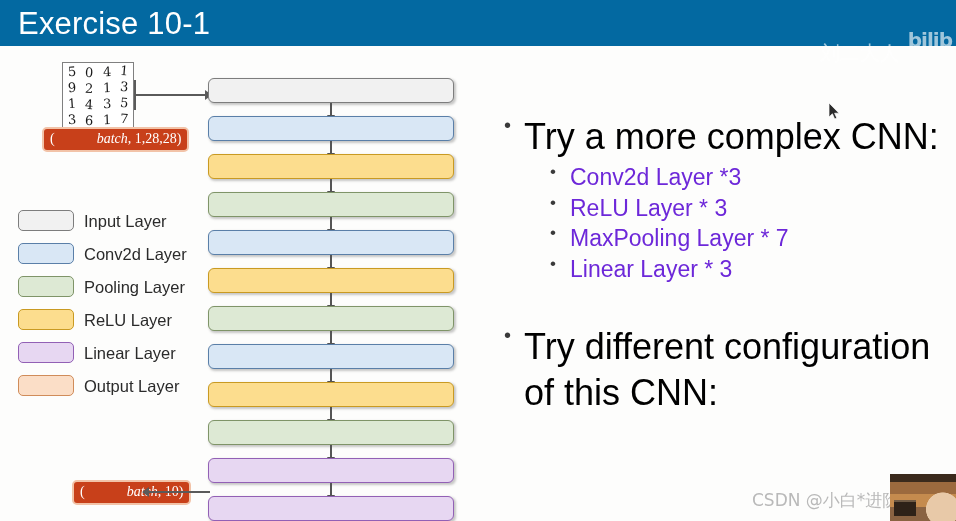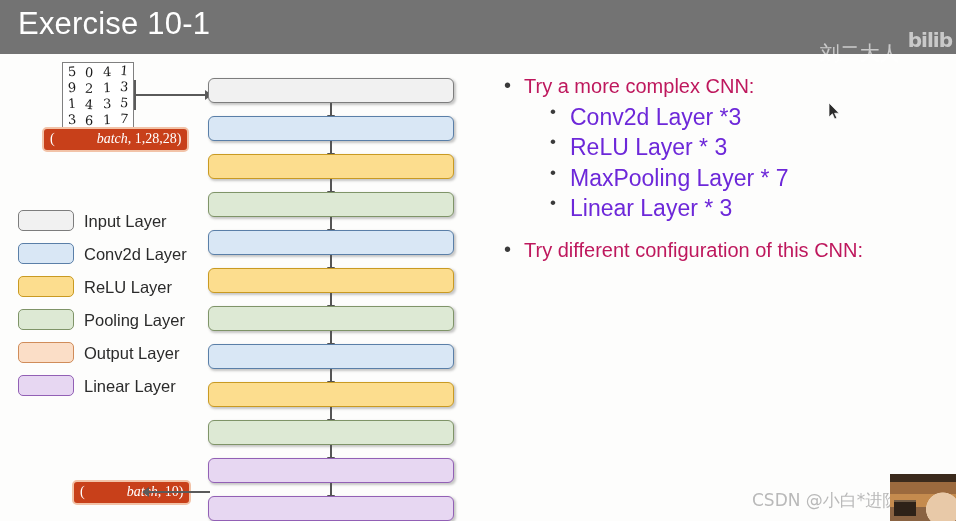"Exercise 10-1" #header { background: #737373 -> #0369a1; height: 54px -> 46px }
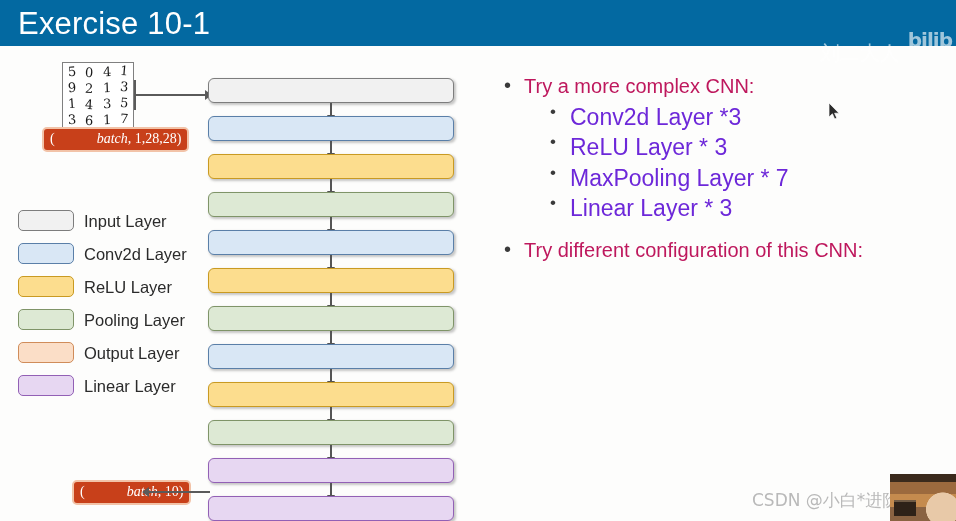"Try a more complex CNN:" .bullet-l1 { color: #be185d -> #000000; font-size: 20px -> 36px; margin-top: none -> 40px }
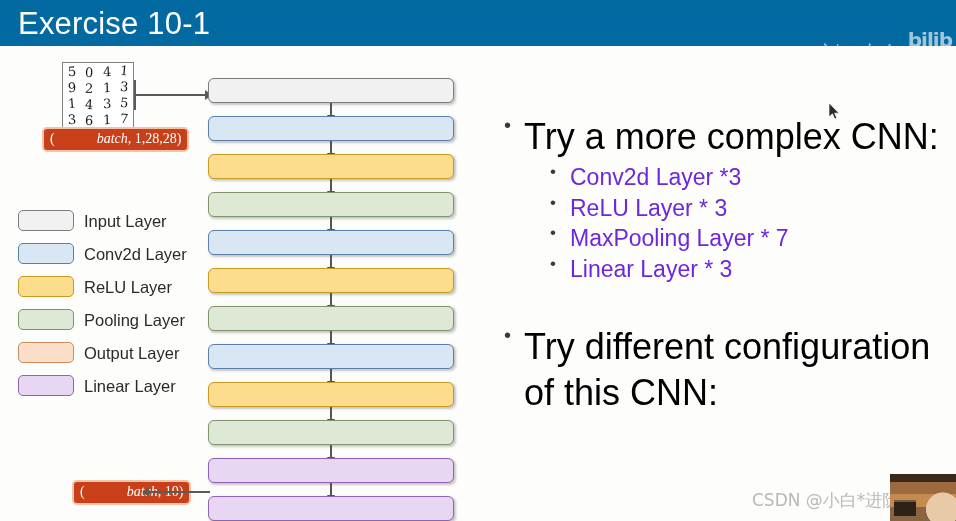"ReLU Layer" div.legend-row { order: before "Pooling Layer" -> after "Pooling Layer" }
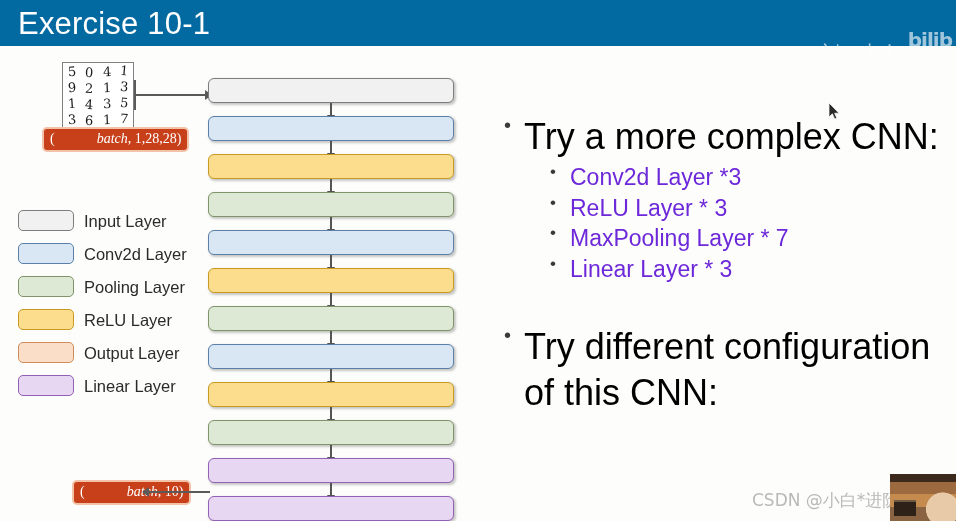"Output Layer" div.legend-row { order: before "Linear Layer" -> after "Linear Layer" }
